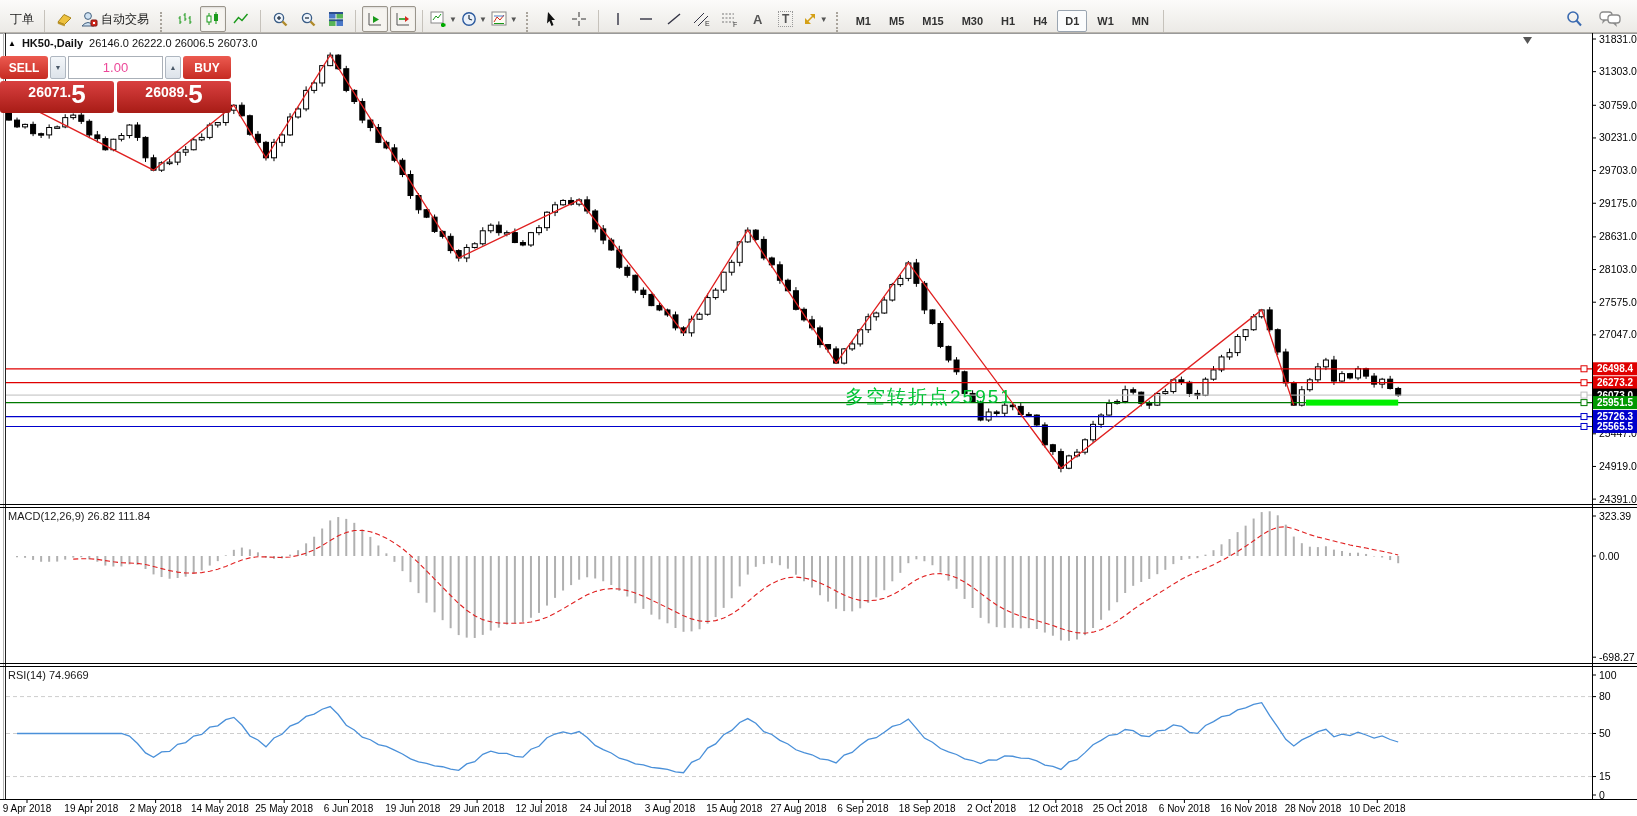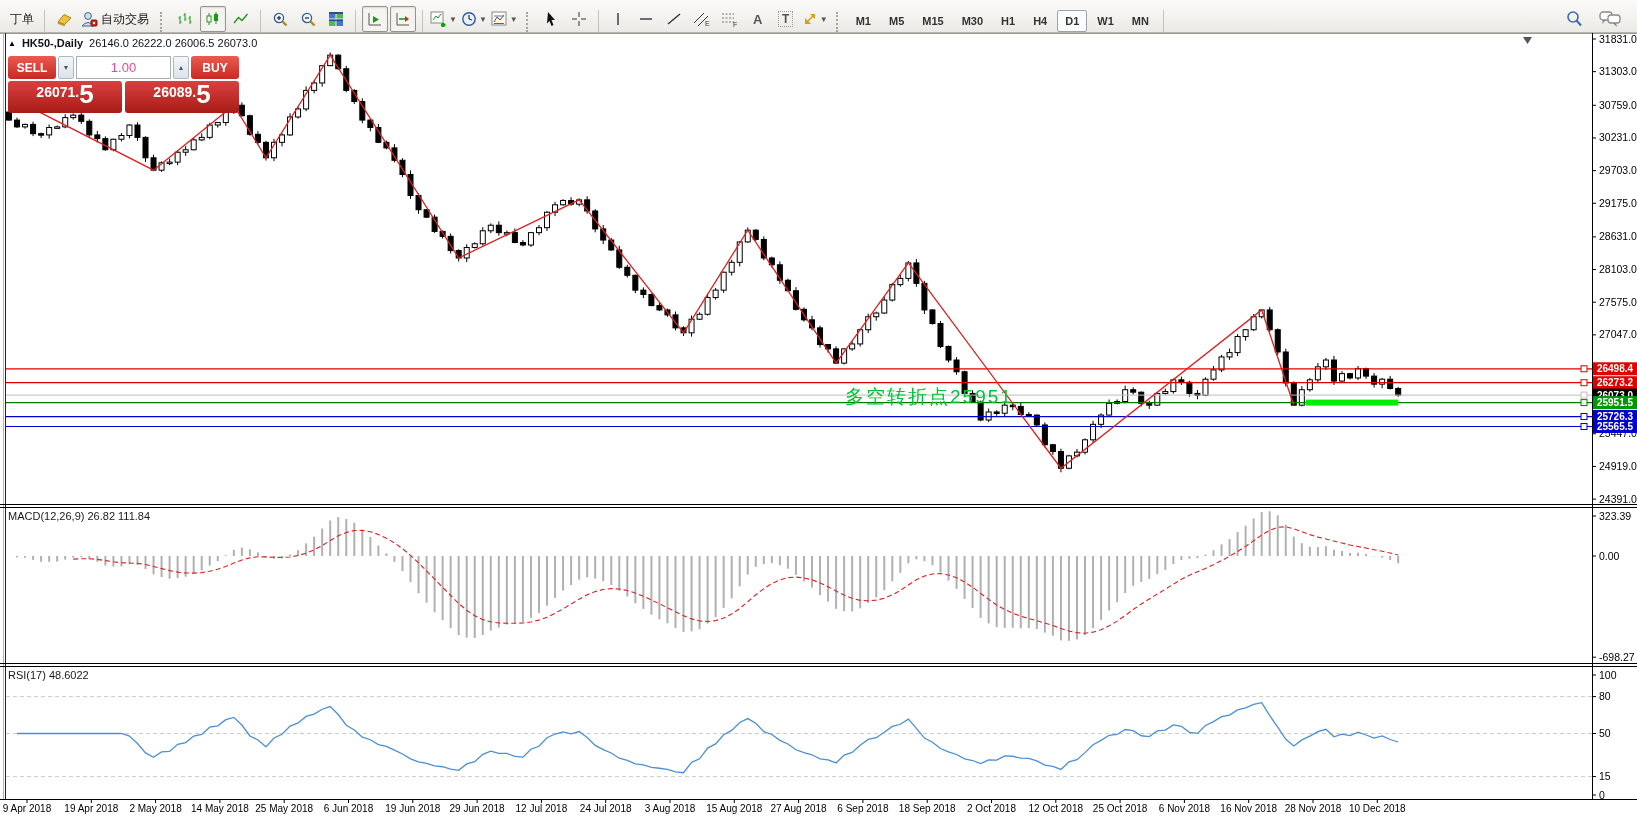"SELL" .trade-panel { left: 8px -> 0 }
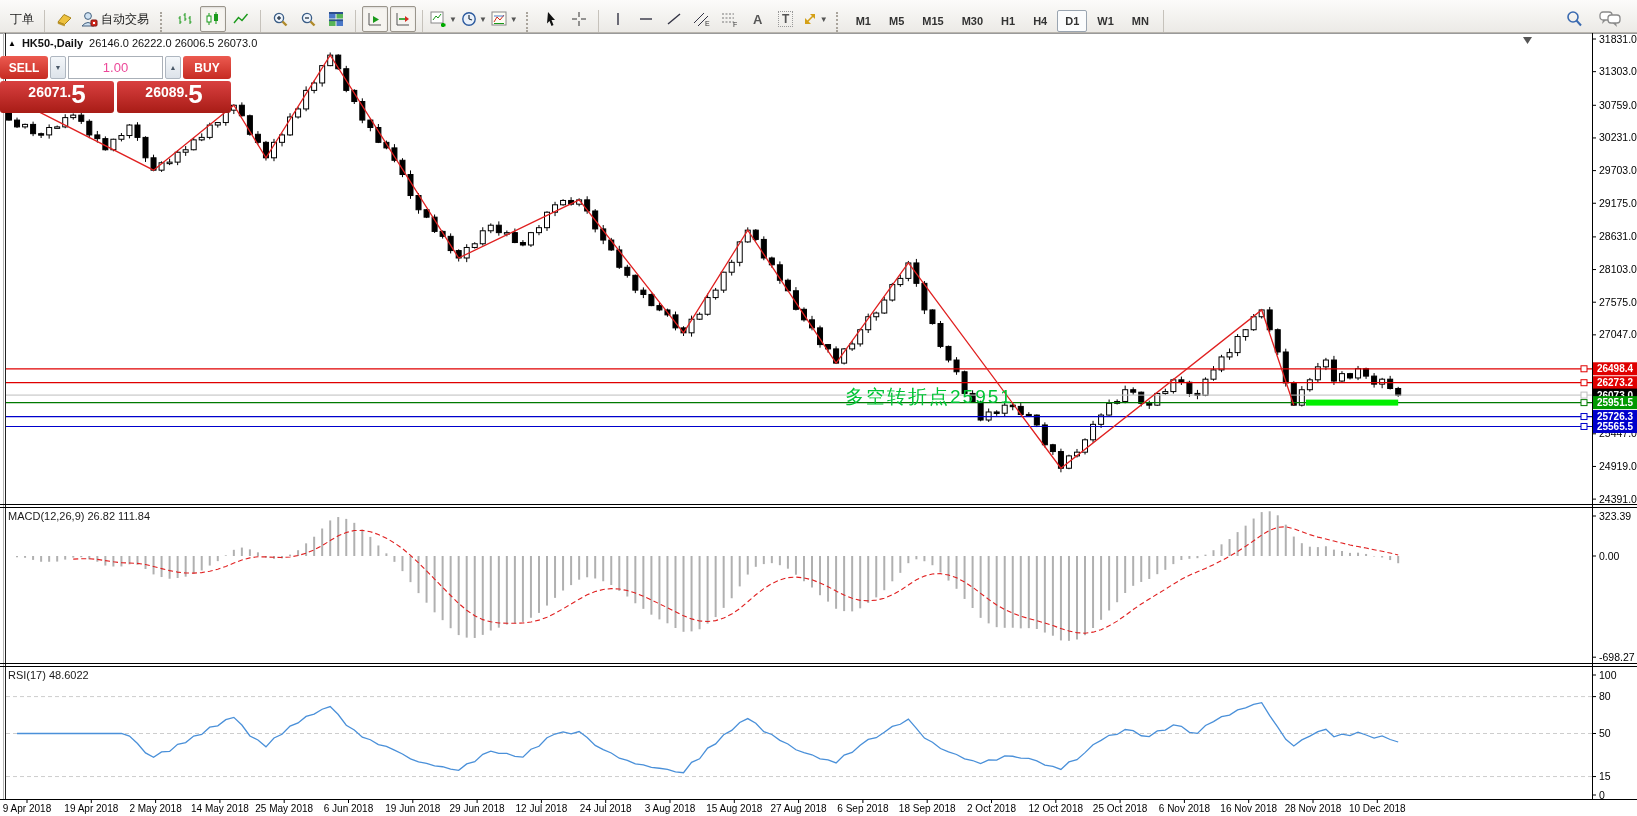"RSI(17) 48.6022" div.overlay { text: 17) 48.6022 -> 14) 74.9669 }
